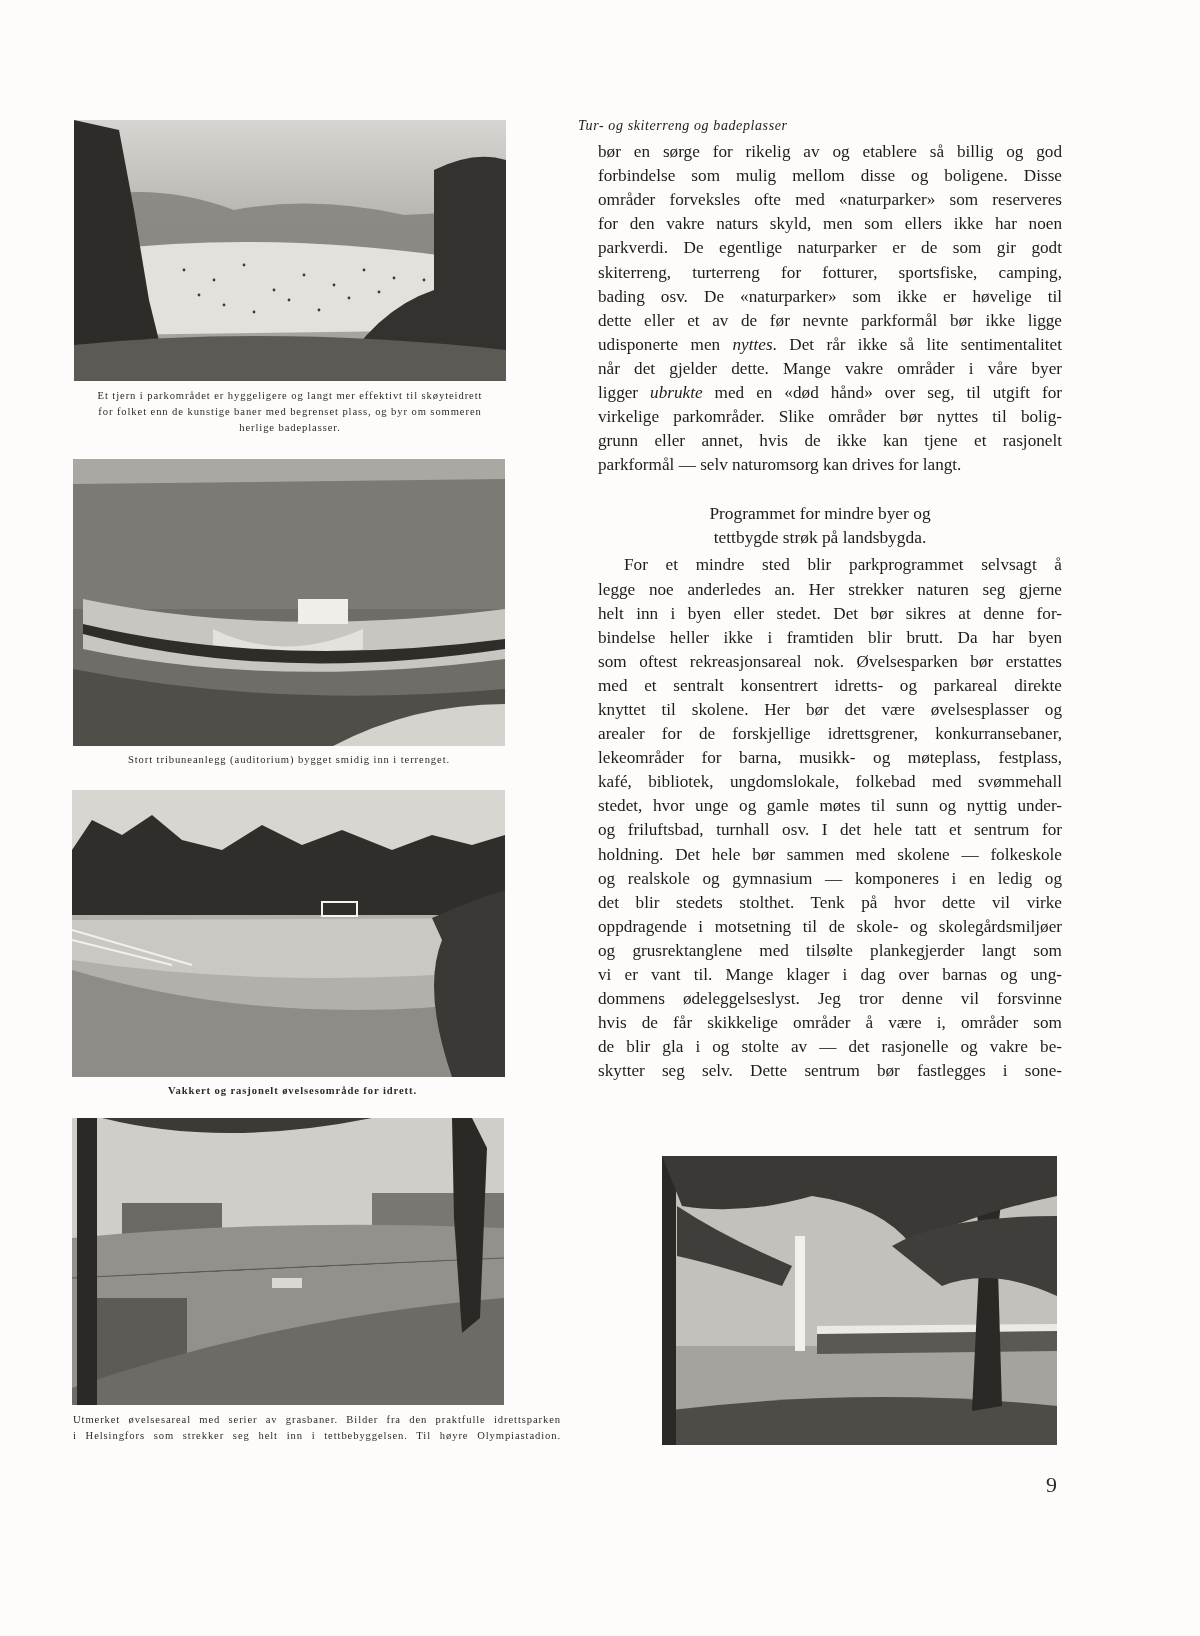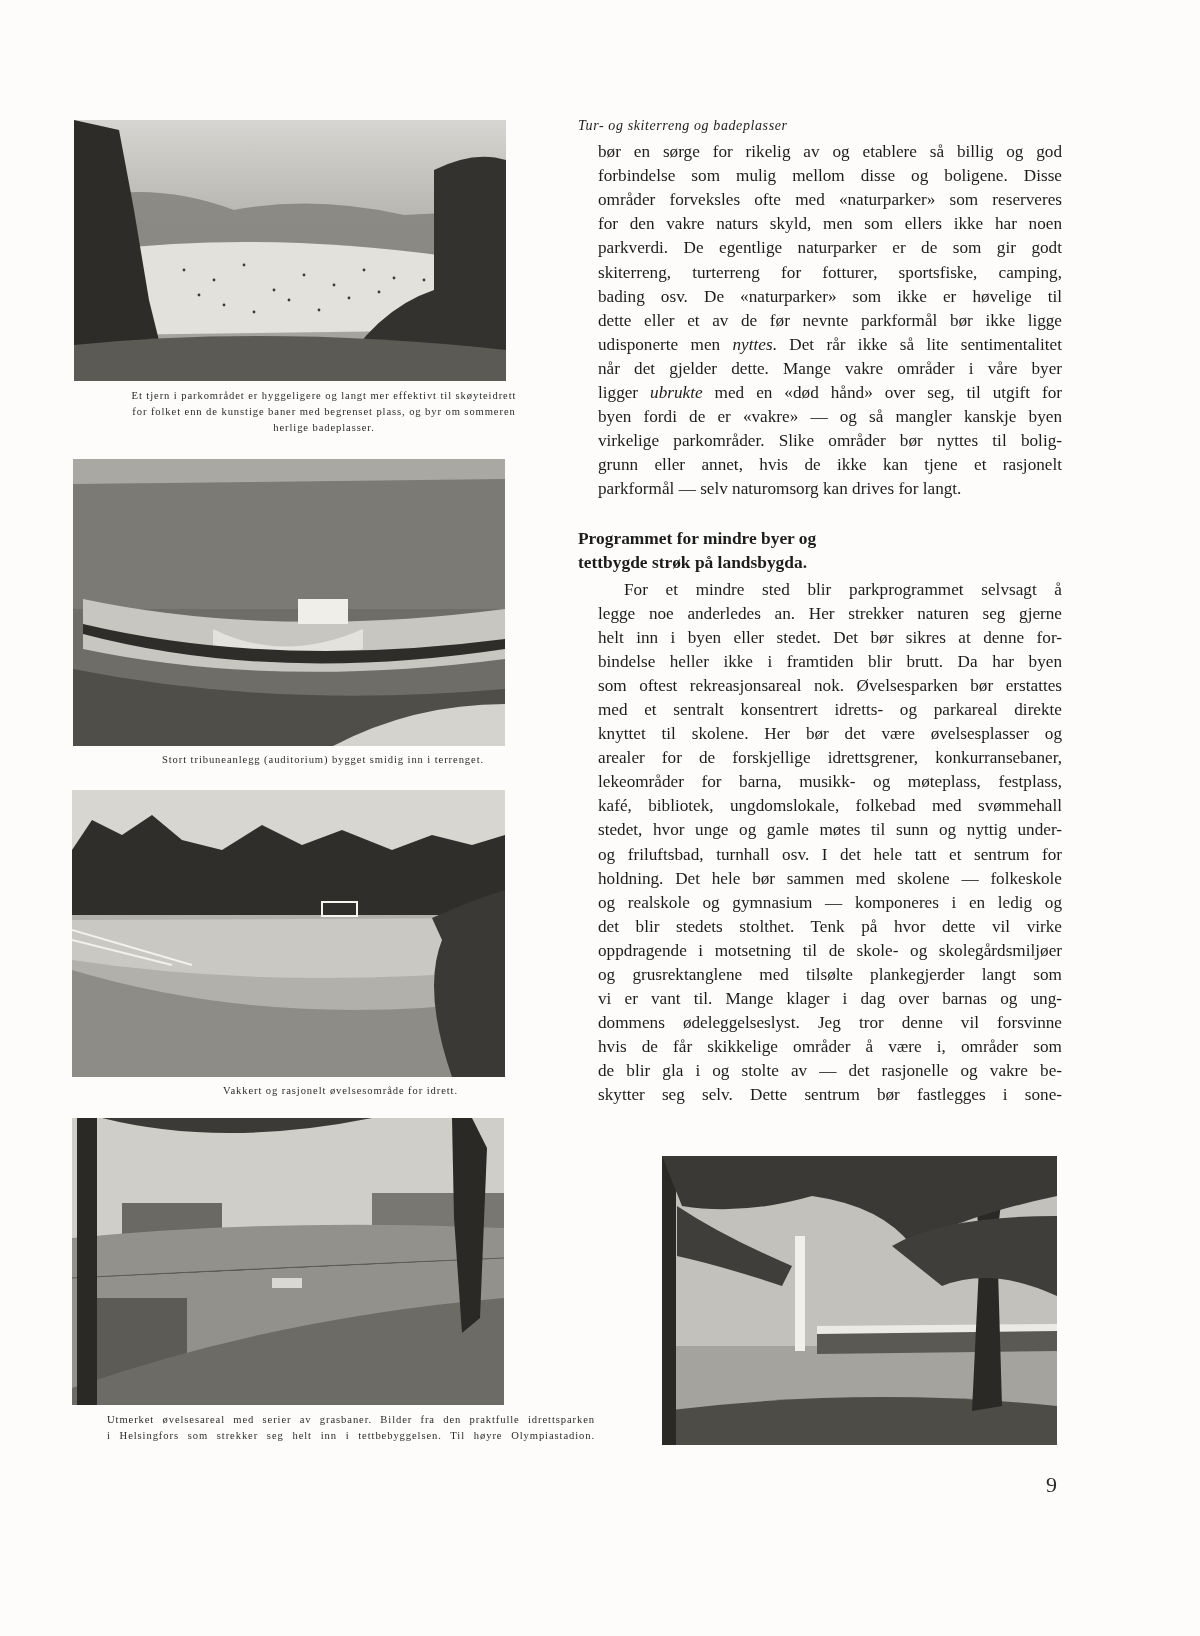"Et tjern i parkområdet er" .caption { margin-left: 34px -> none }
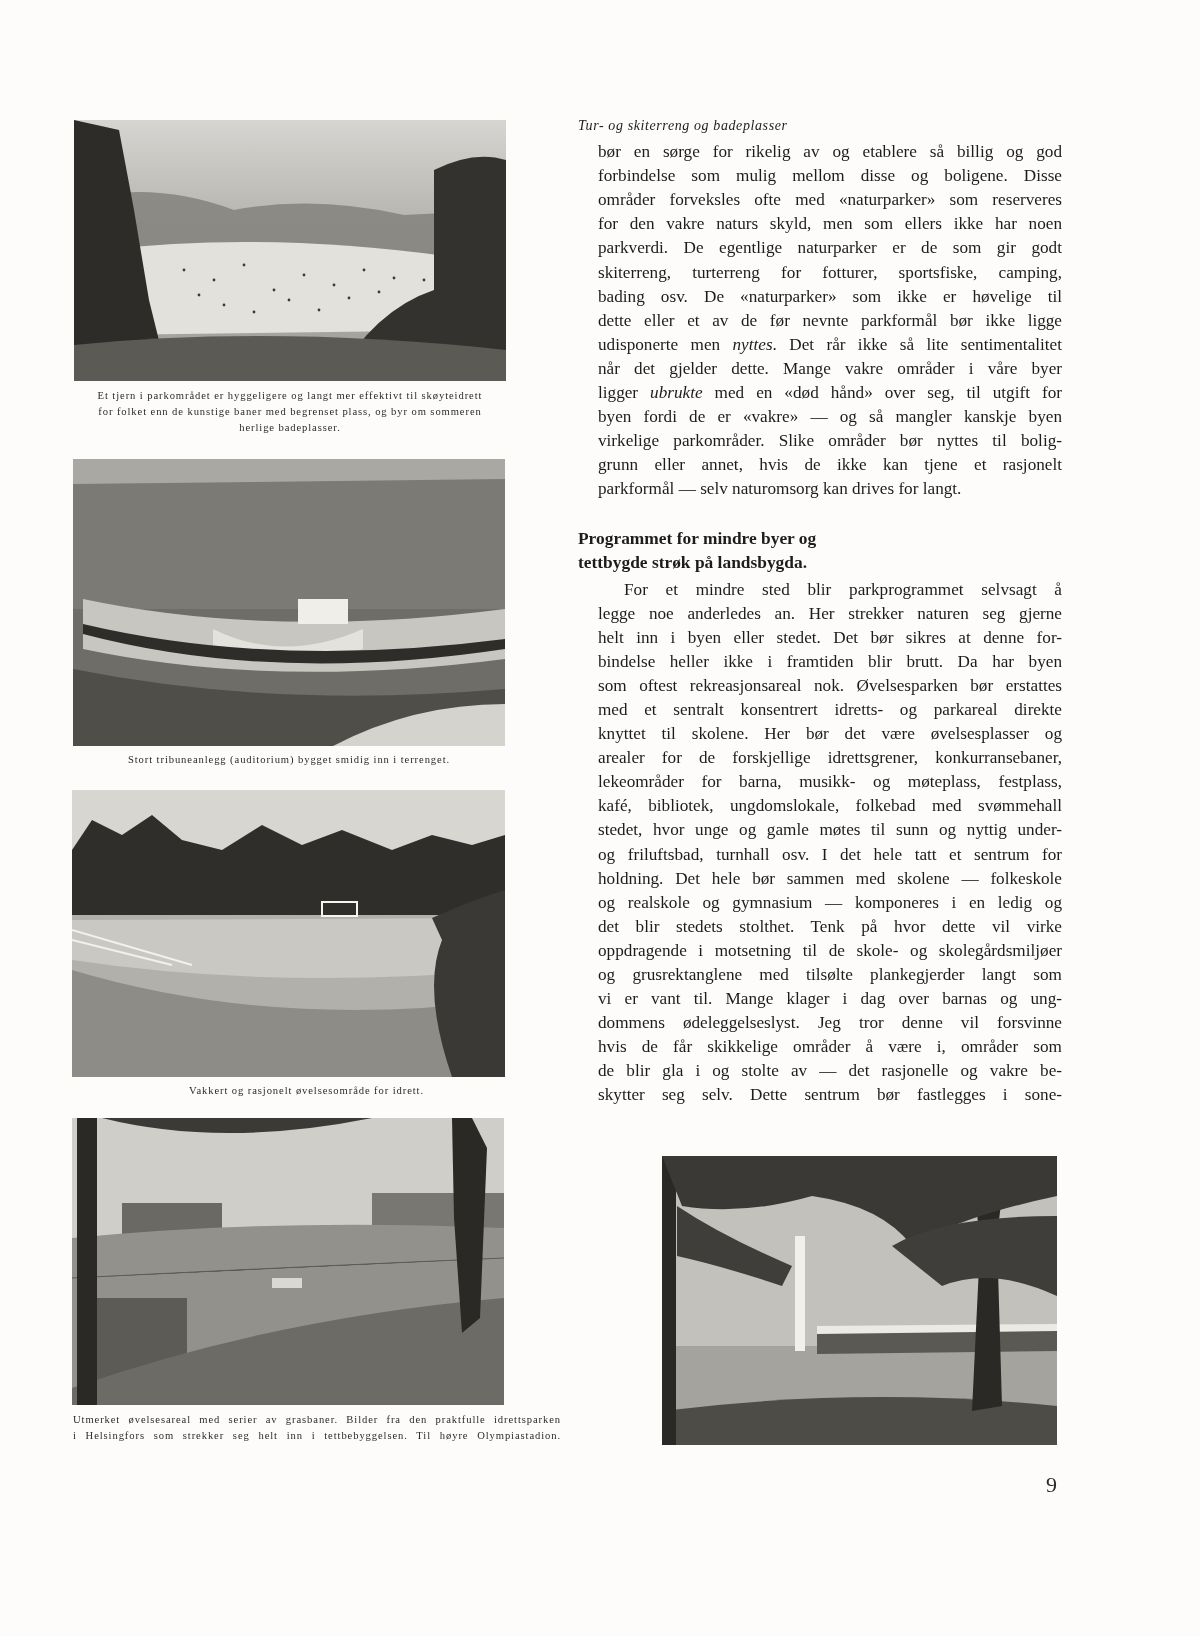"byen fordi de er «vakre»" span.line { html: <span>byen fordi de er «vakre» — og så mangler kanskje byen</span> -> none }
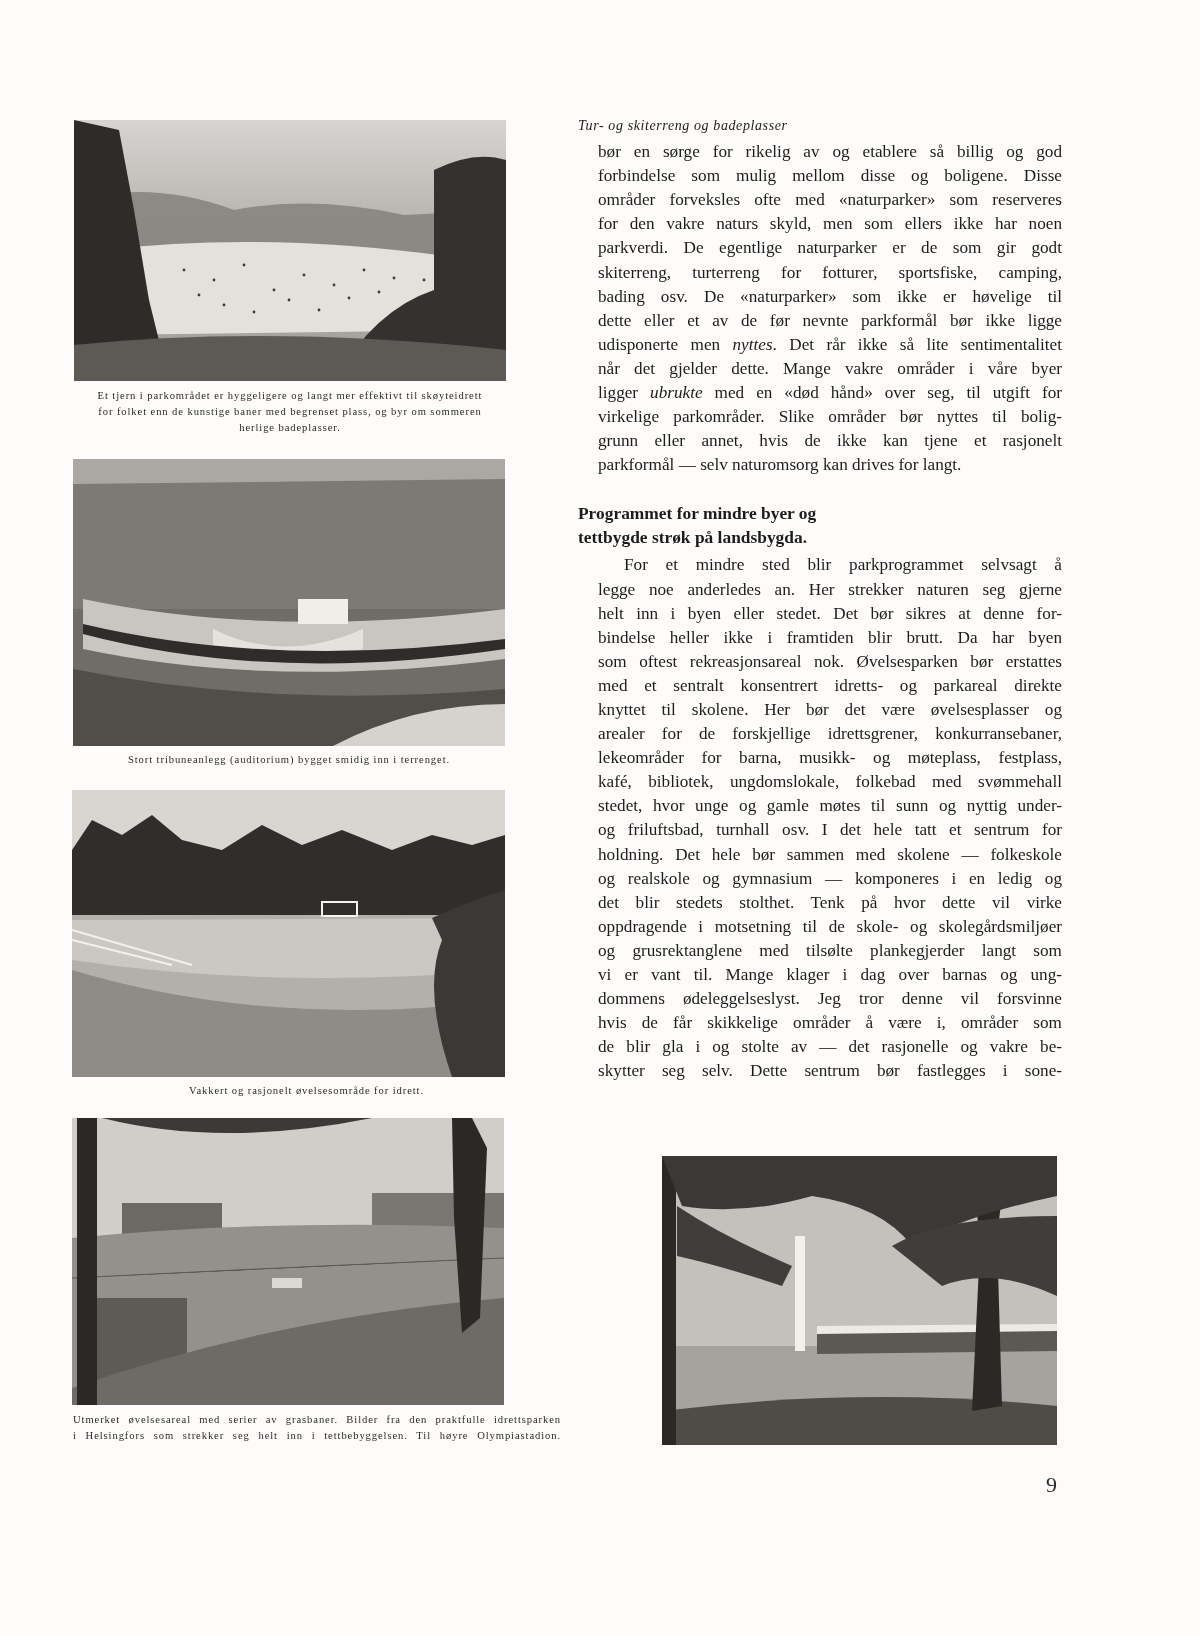"Programmet for mindre byer og" .heading-bold { font-weight: bold -> normal; text-align: none -> center }
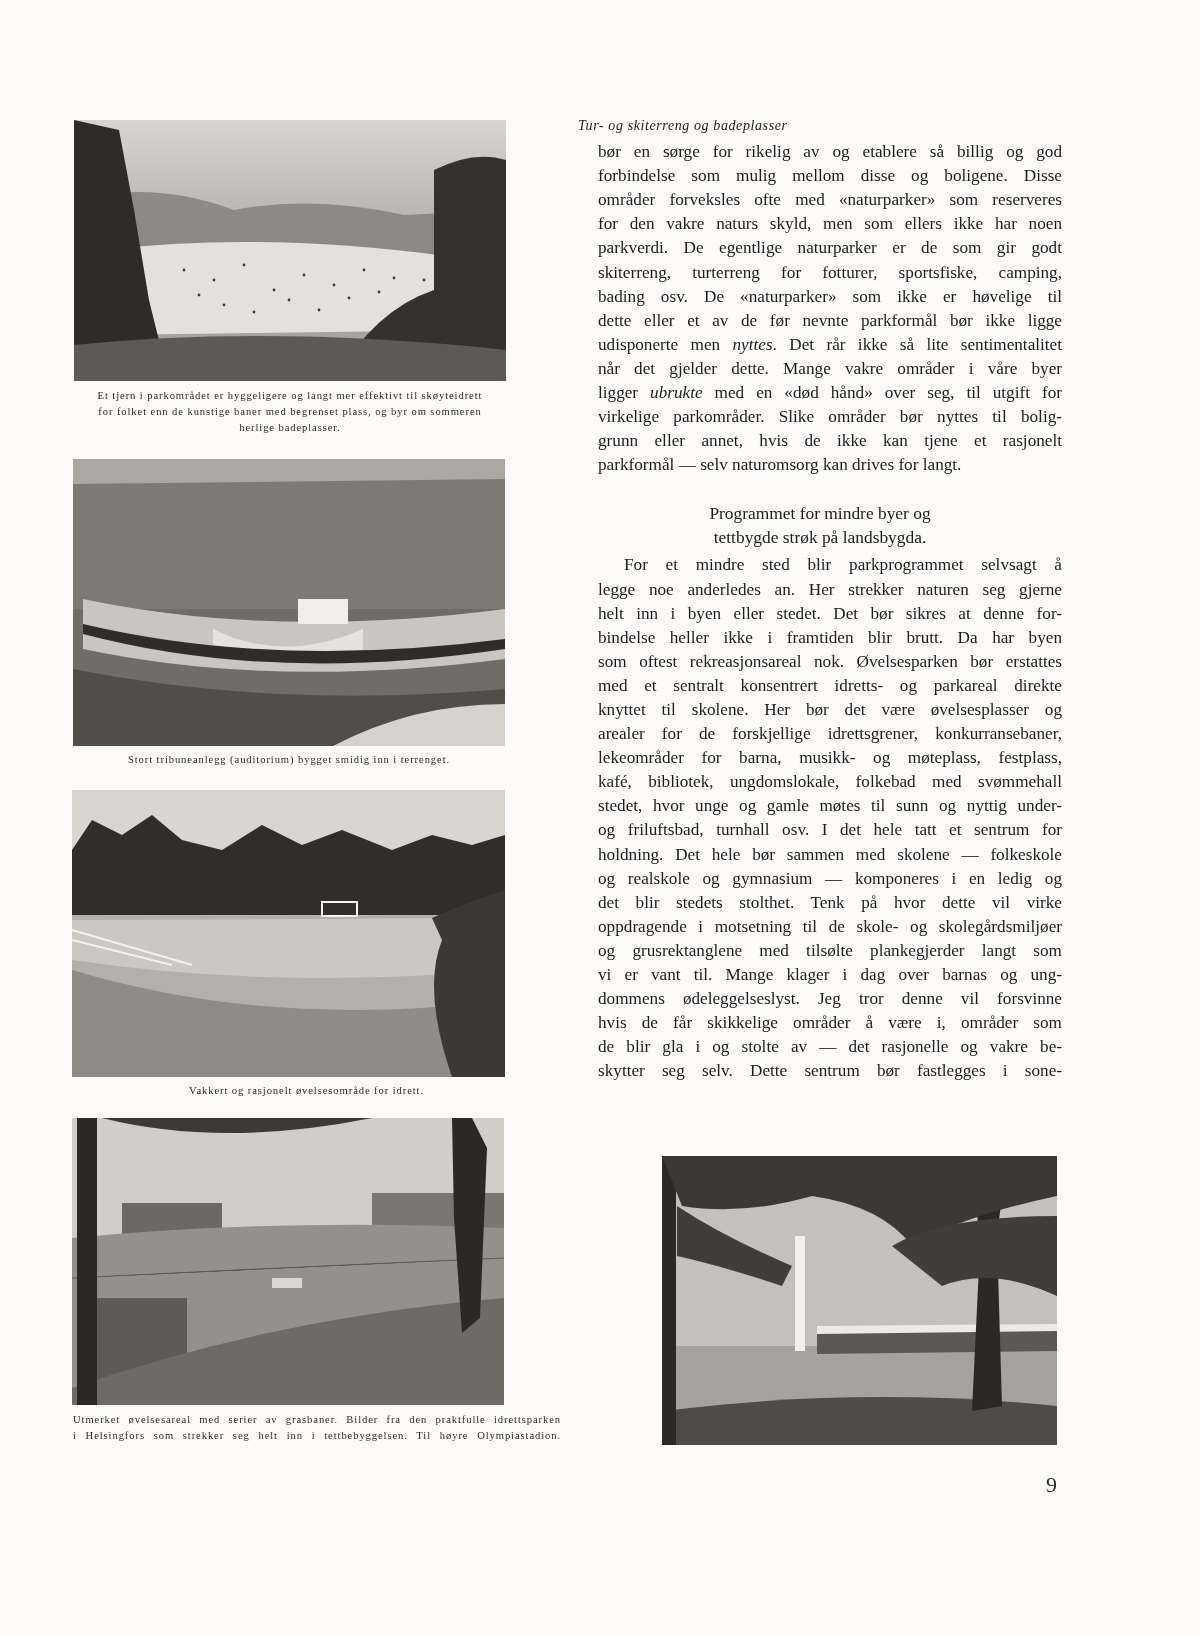"Vakkert og rasjonelt øvelsesområde for" div.caption { font-weight: none -> bold; left: 90px -> 76px }
